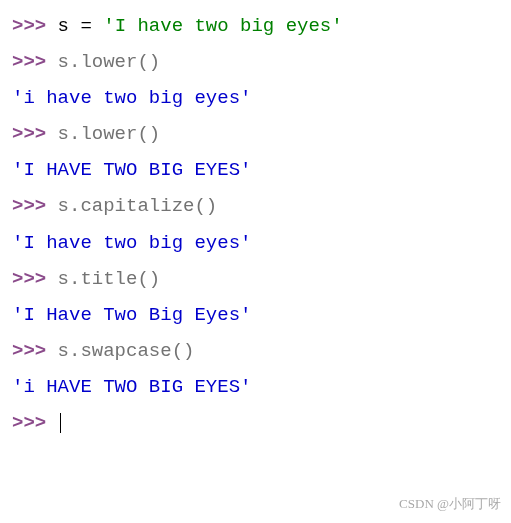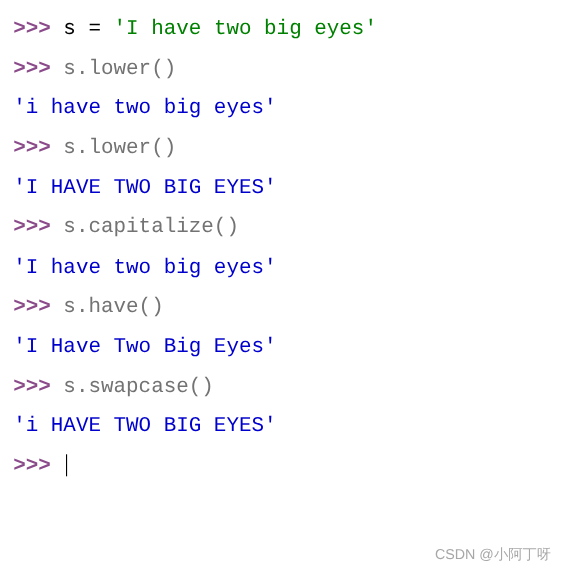"s.have()" span.method { text: s.have -> s.title }
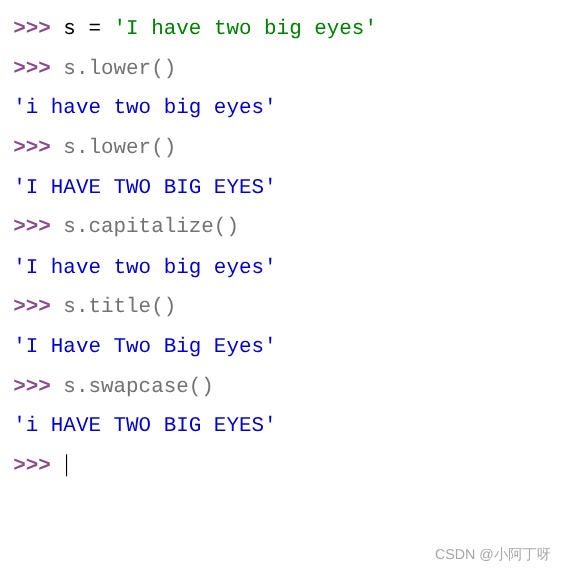"CSDN @小阿丁呀" .watermark { font-family: Liberation Sans, sans-serif -> Liberation Serif, serif }
